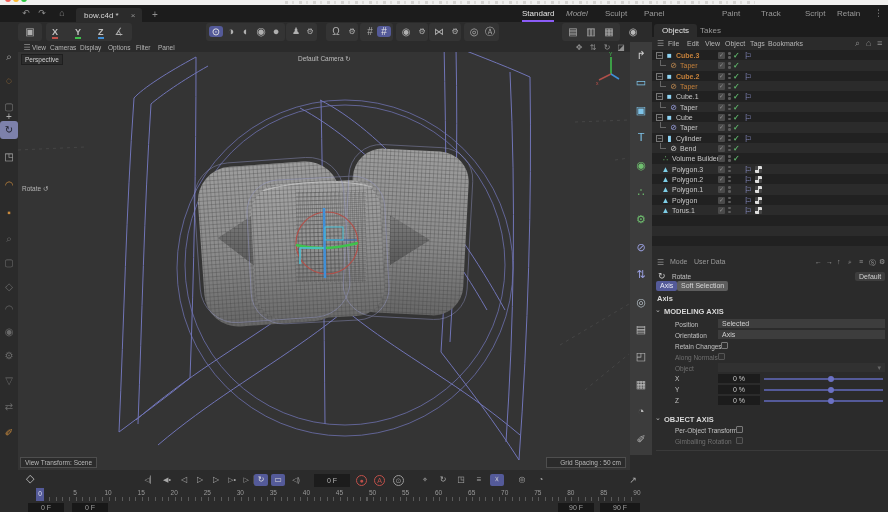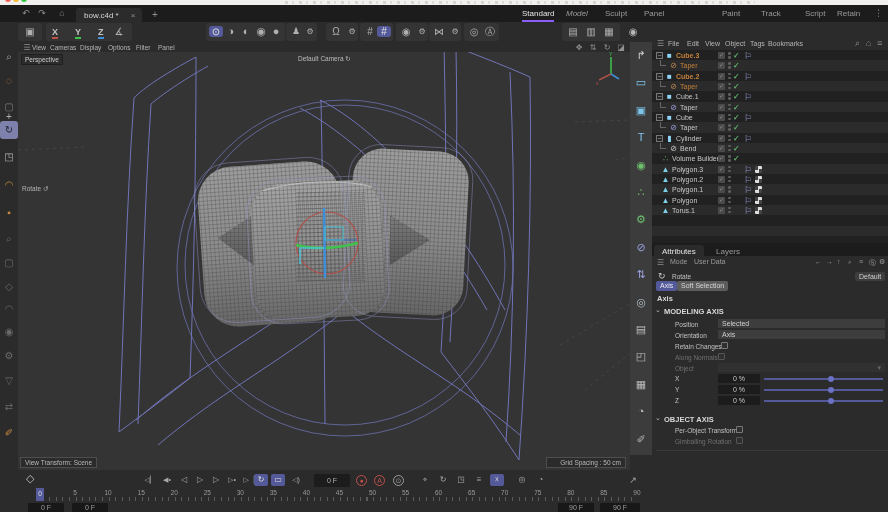"Objects" div.r { html: none -> <div> <div><span>Objects</span></div> <div><span>Takes</span></div> </div> }
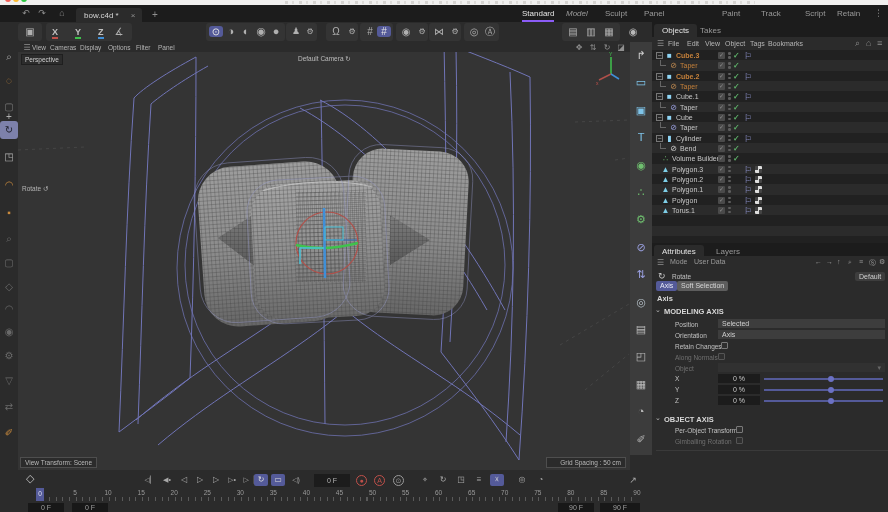"Attributes" div.r { html: <div> <div><span>Attributes</span></div> <div><span>Layers</span></div> </div> -> none }
